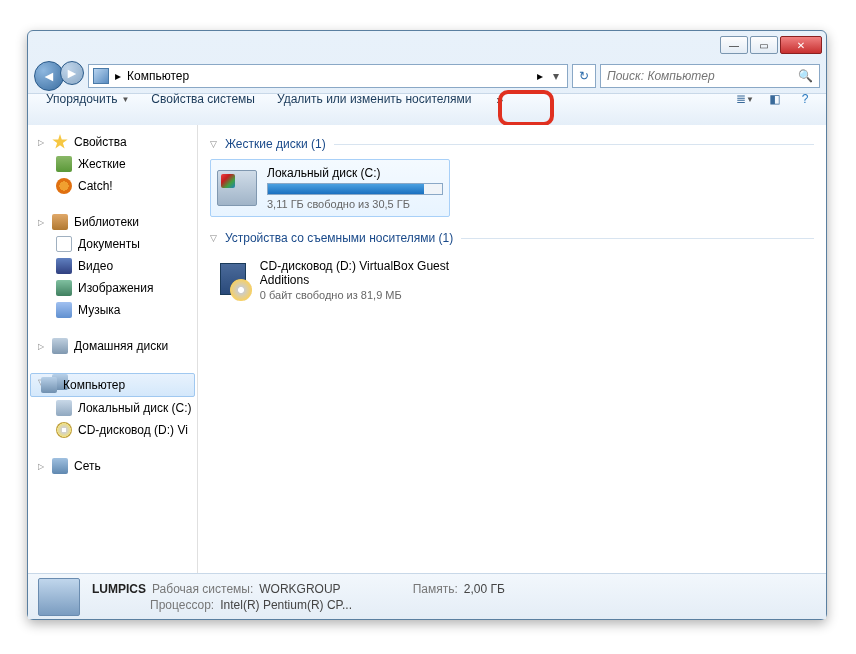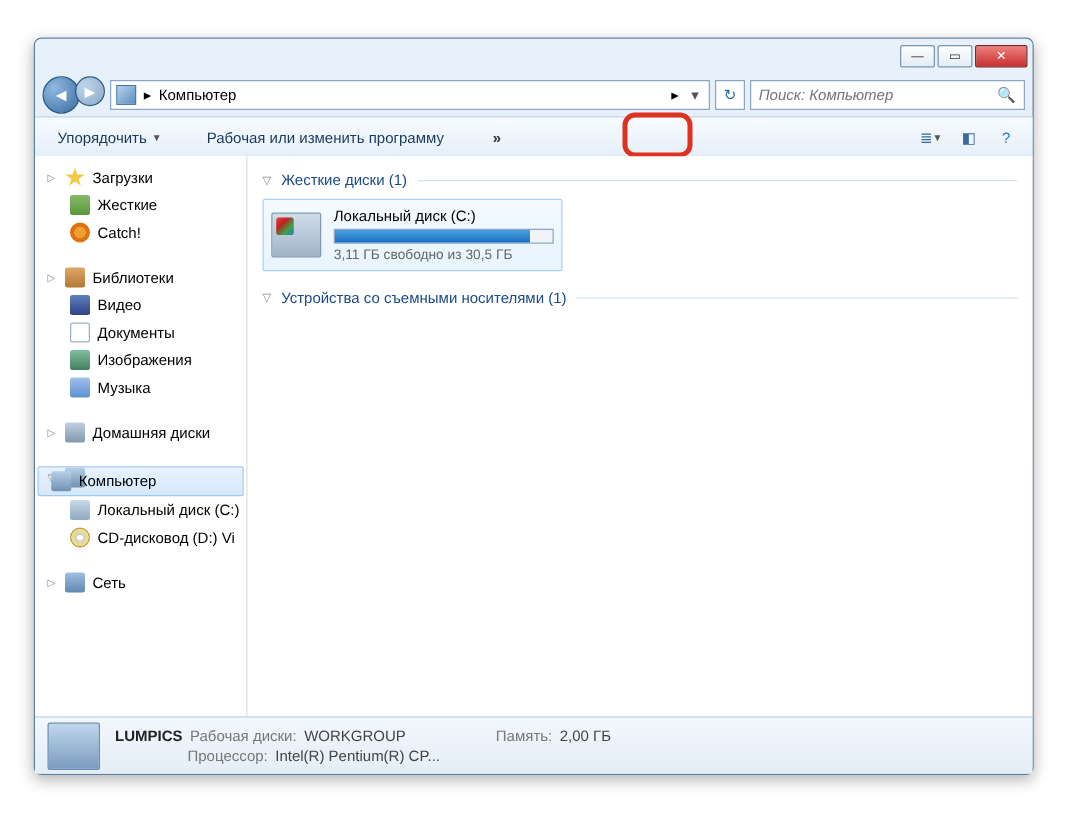"Упорядочить" .toolbar { align-items: center -> flex-end; gap: 16px -> 2px }
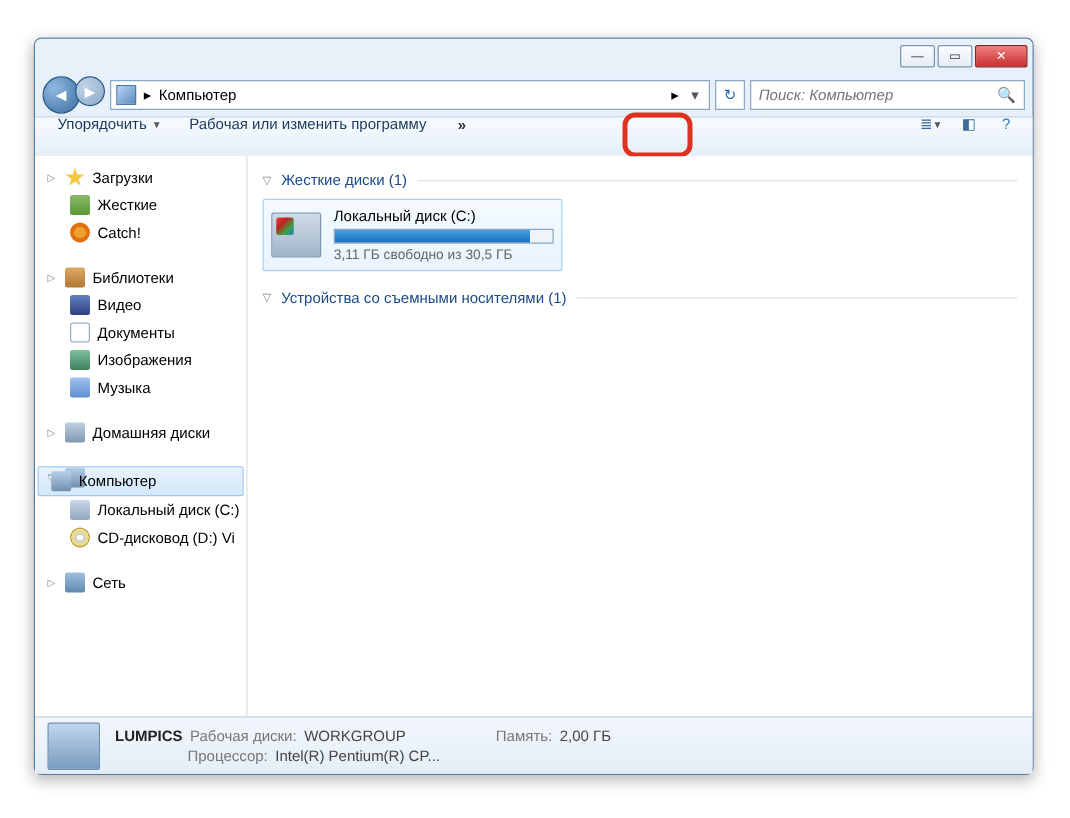"Свойства системы" div.tb-item { html: none -> <div>Свойства системы</div> }
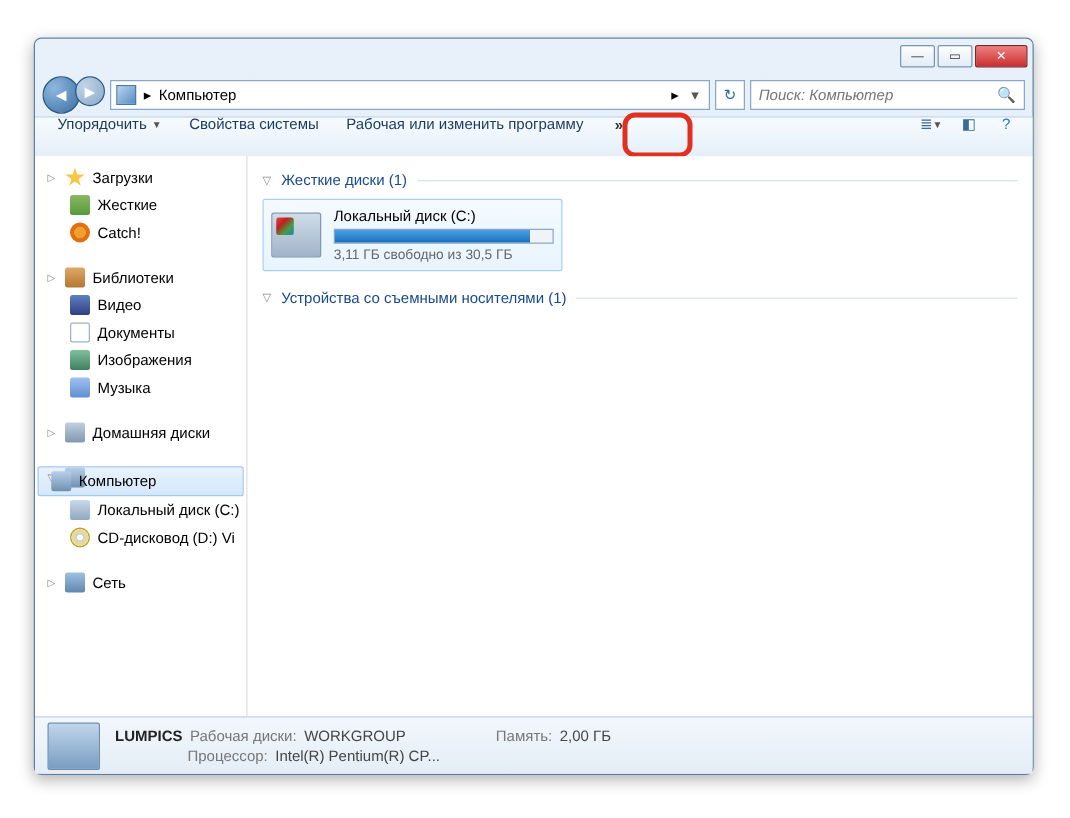"Рабочая или изменить программу" div.tb-item { text: Рабочая или изменить программу -> Удалить или изменить носителями }
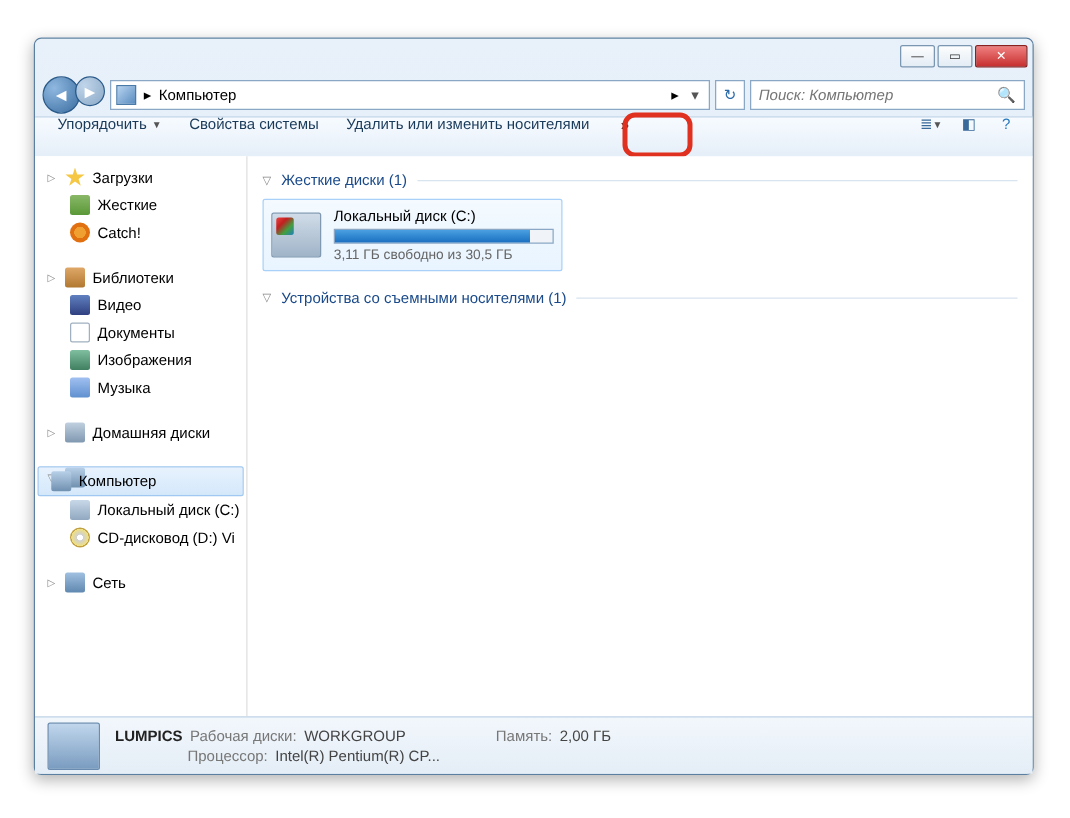"Загрузки" span { text: Загрузки -> Свойства }
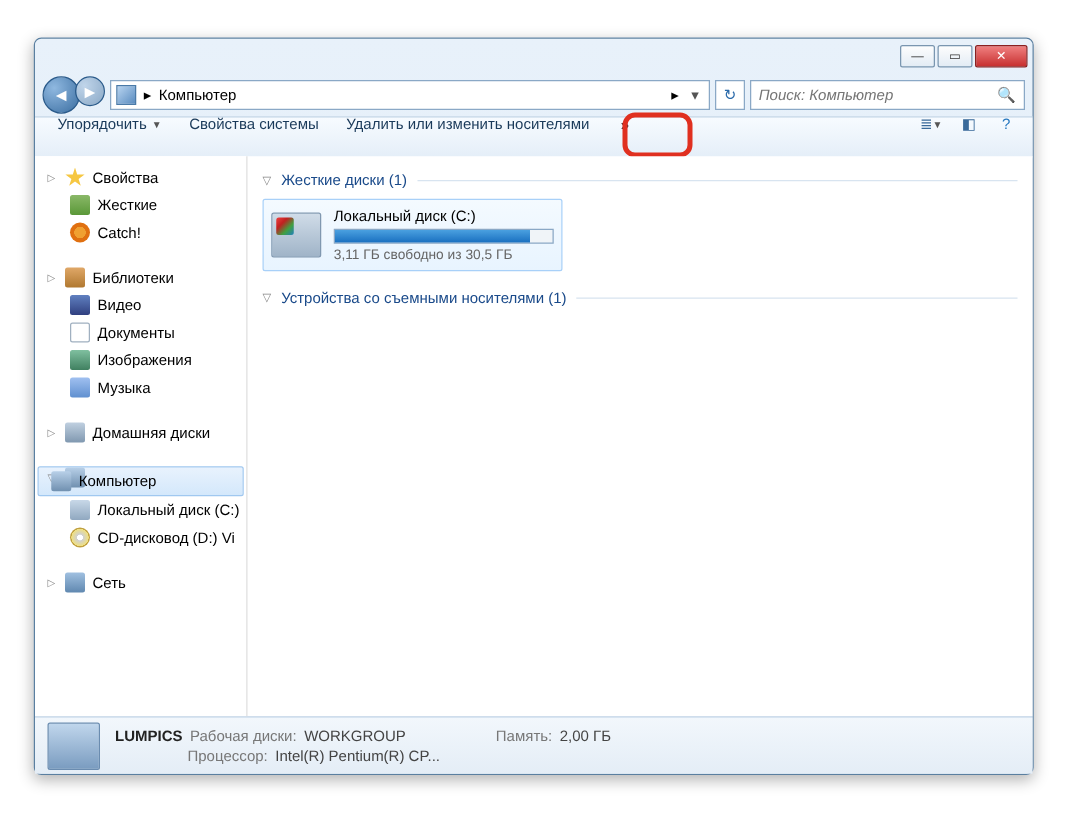"Видео" div.sb-item { order: before "Документы" -> after "Документы" }
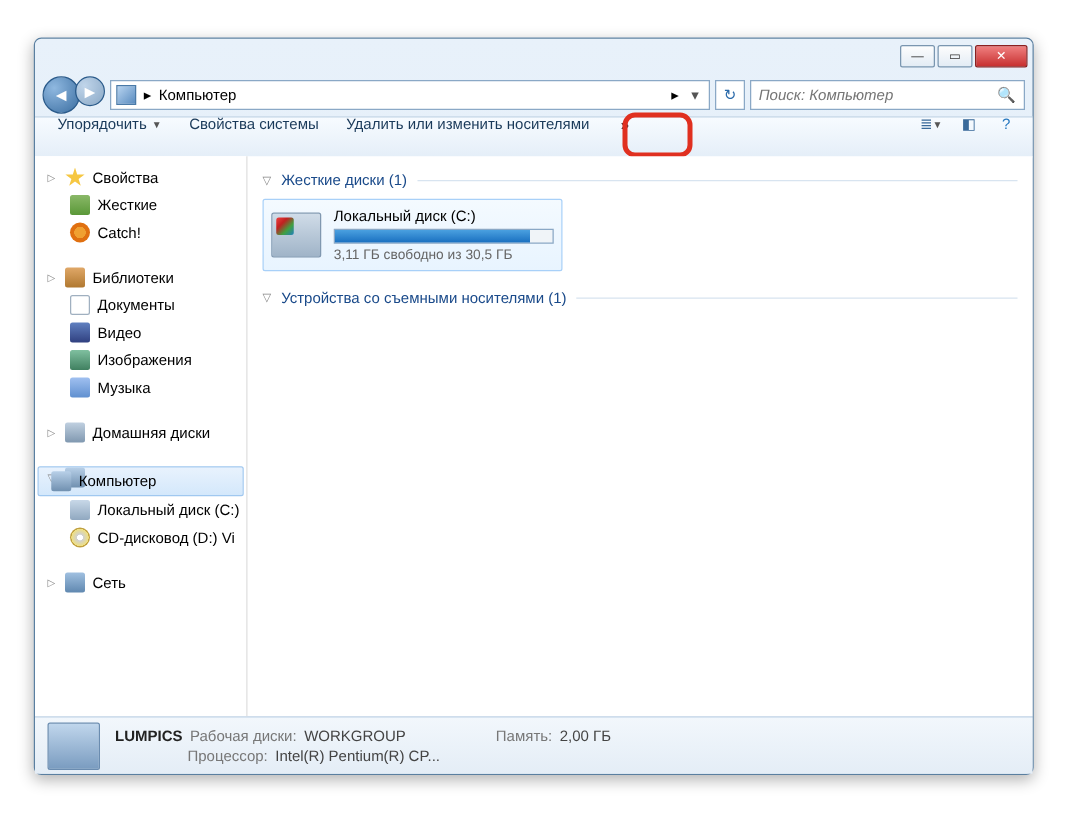"CD-дисковод (D:) VirtualBox Guest" div.tile-cd { html: none -> <div> <div> <div></div> <div></div> </div> <div> <span>CD-дисковод (D:) VirtualBox Guest Additions</span> <span>0 байт свободно из 81,9 МБ</span> </div> </div> }
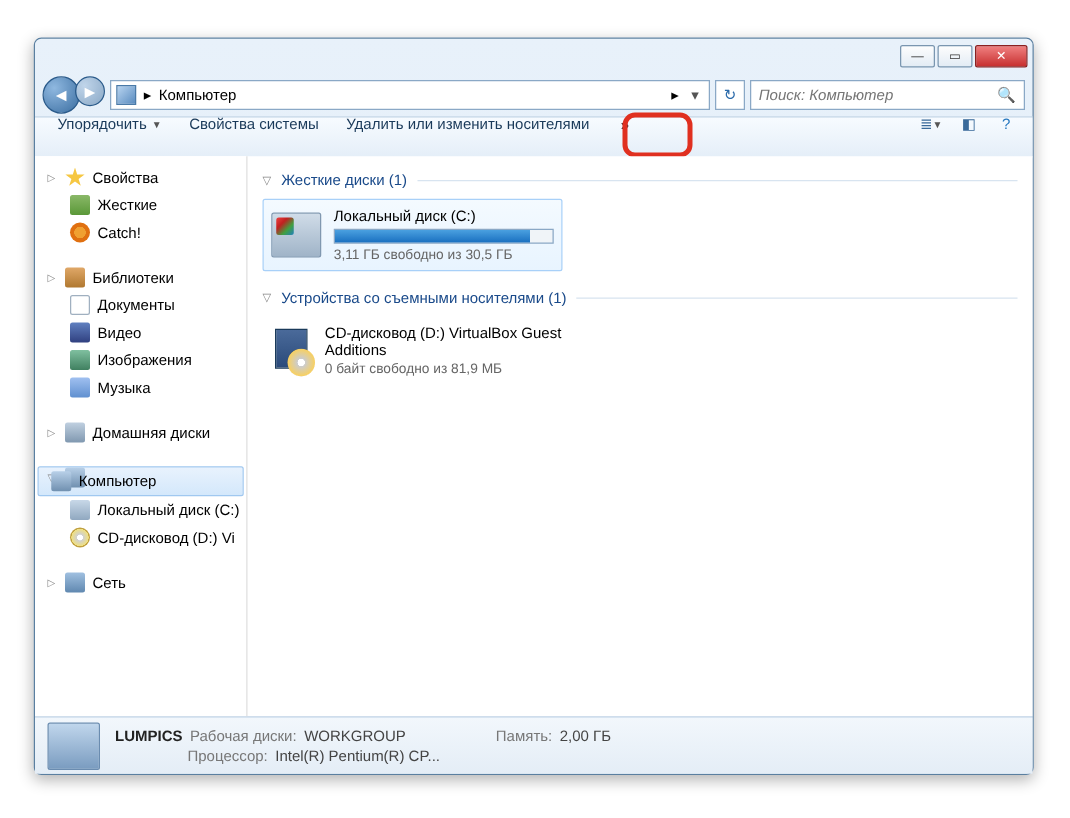"Рабочая диски:" span.sb-label { text: диски -> системы }
